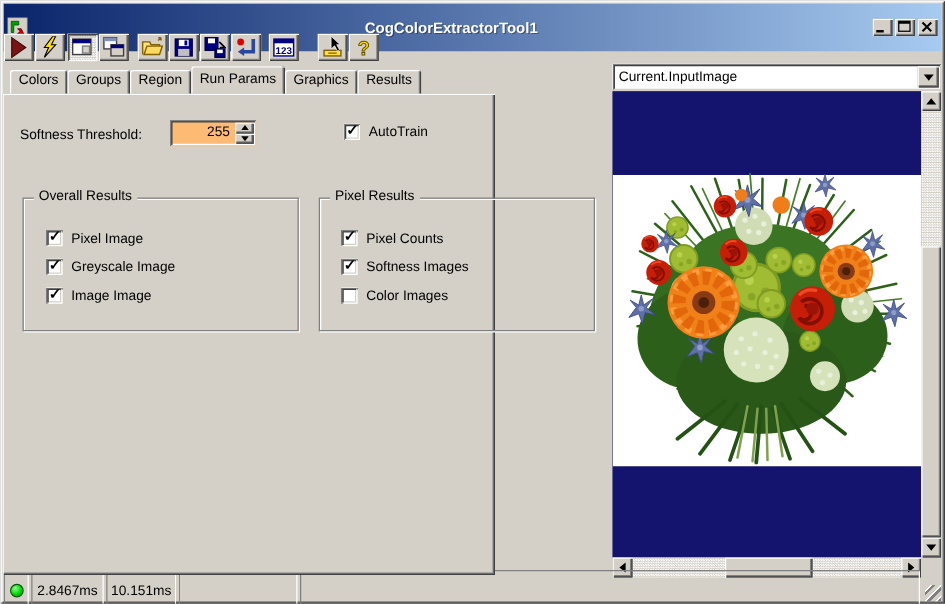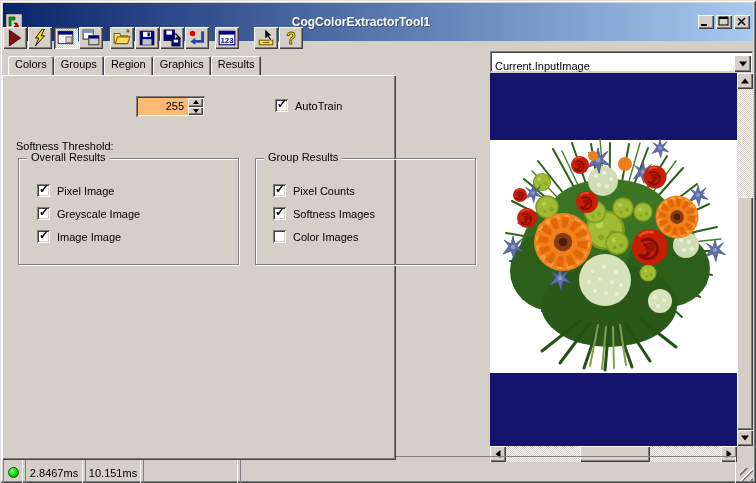"Run Params" div.tab { html: none -> <div>Run Params</div> }
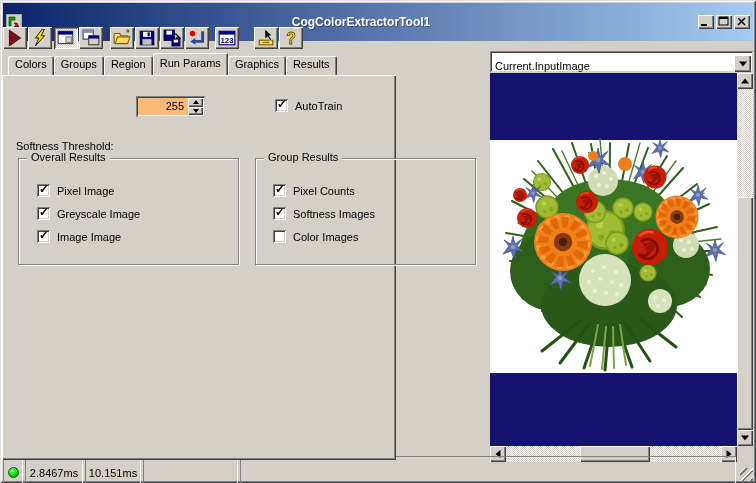"Current.InputImage" .combo { align-items: flex-end -> center }
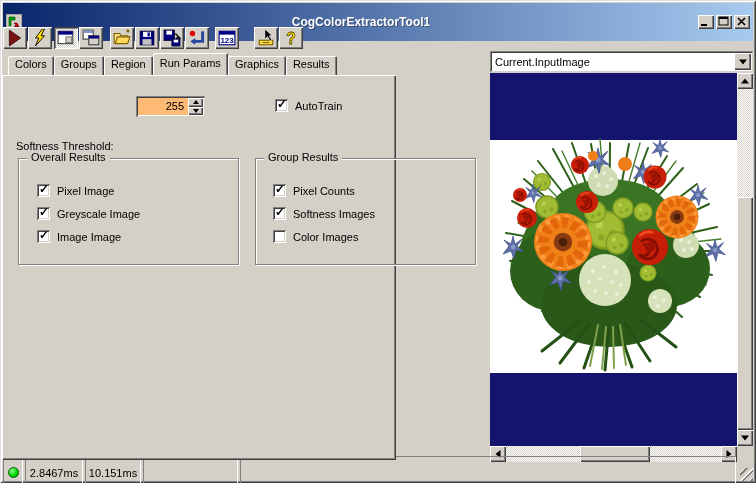"Softness Threshold:" div.label { margin-top: 38px -> none }
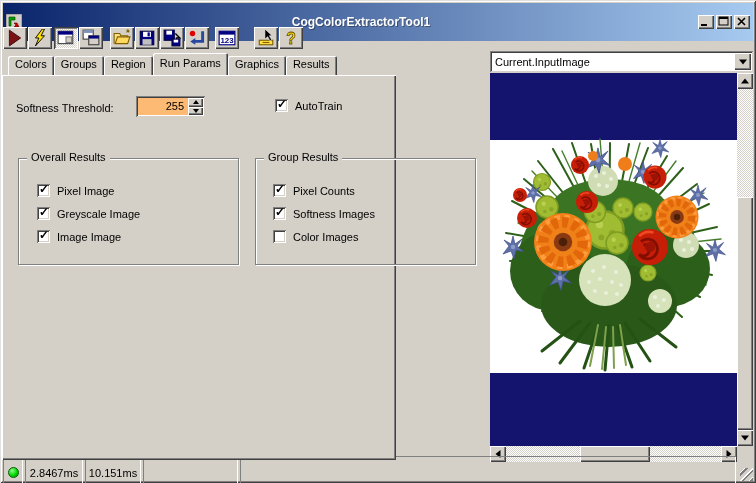"Group Results" div.legend { text: Group -> Pixel }
